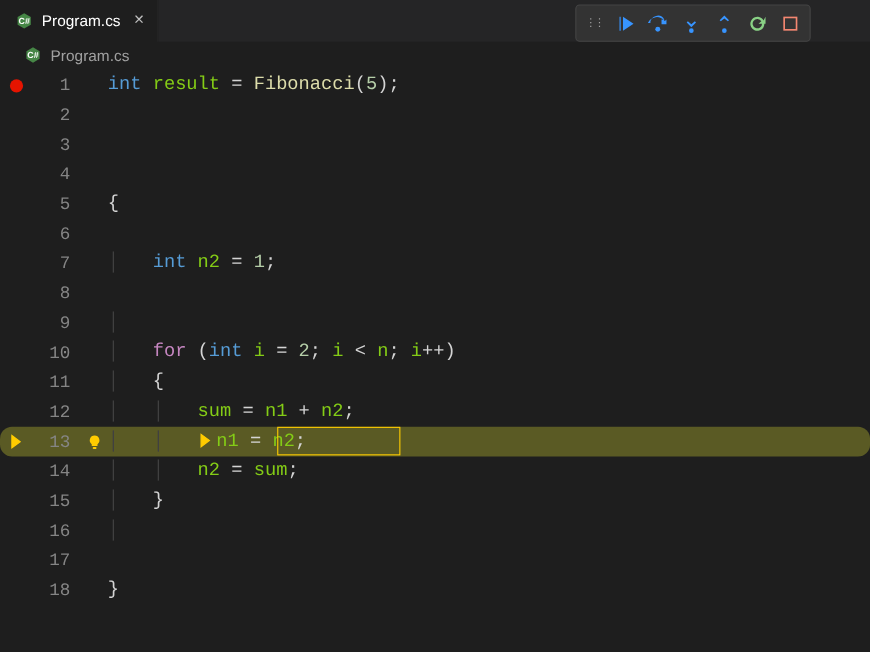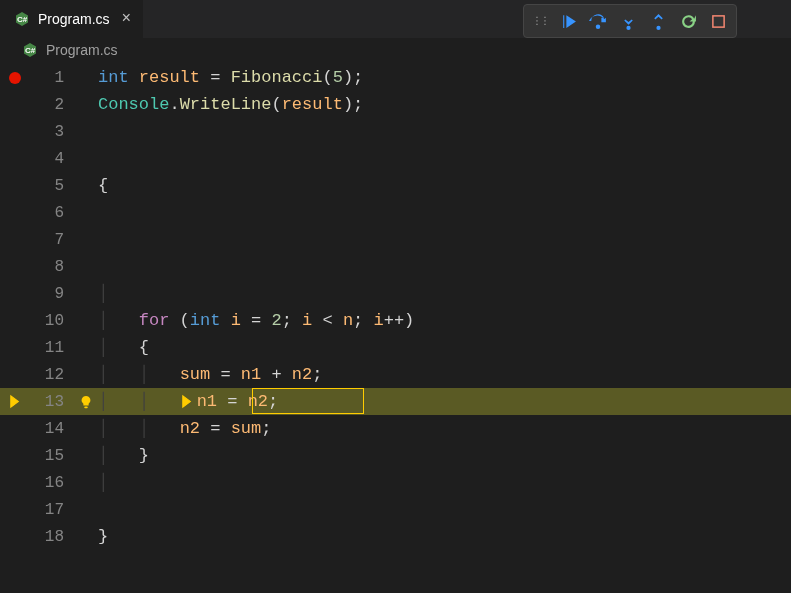"result" .var { color: #fdba74 -> #84cc16 }
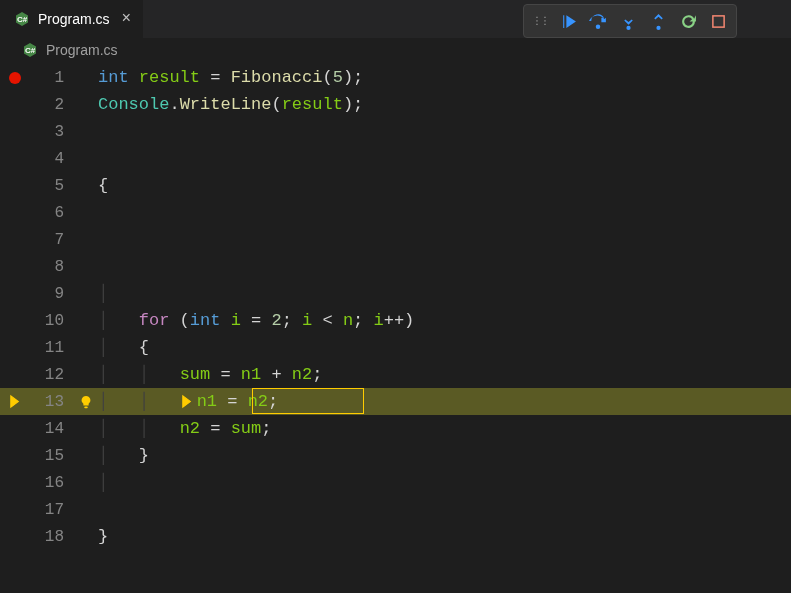"Console.WriteLine(result);" div.code { html: <div><span>Console</span><span>.</span><span>WriteLine</span><span>(</span><span>result</span><span>);</span></div> -> none }
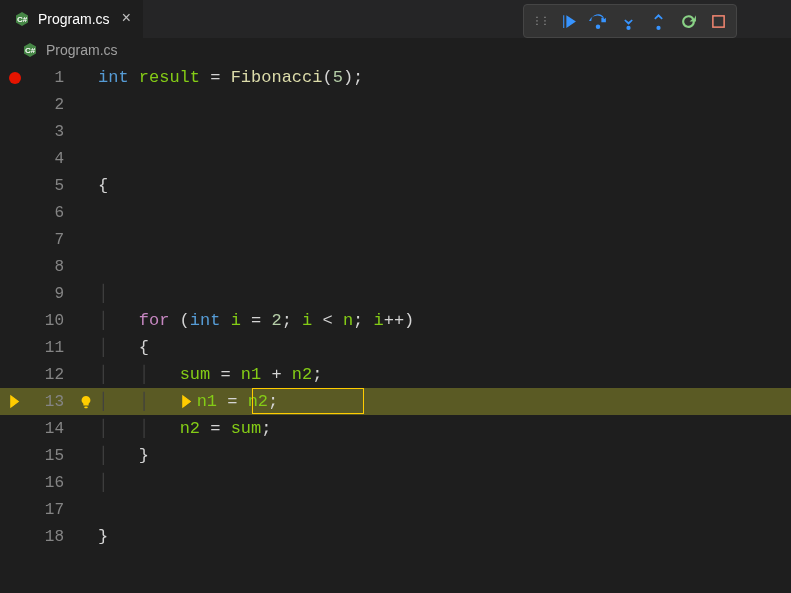"│ int n2 = 1;" div.code { html: none -> <div><span>│</span> <span>int</span><span> </span><span>n2</span><span> = </span><span>1</span><span>;</span></div> }
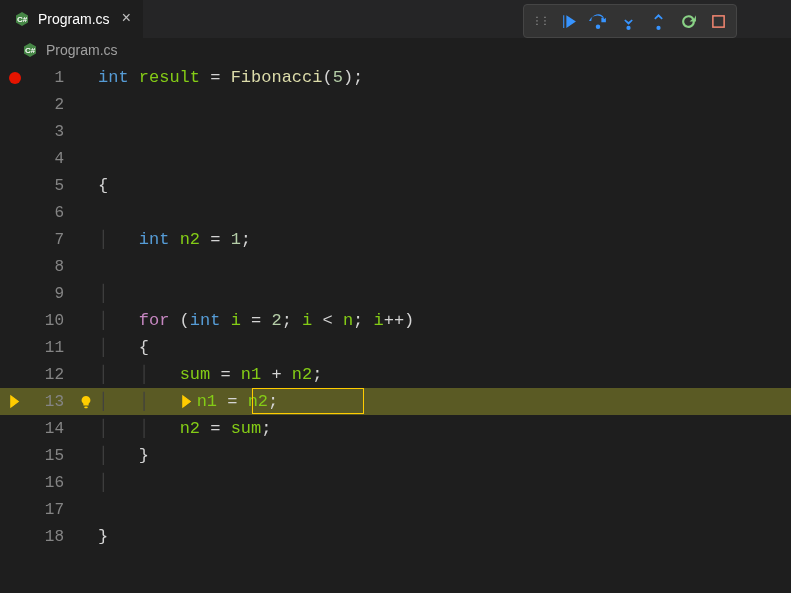"13" .line.highlighted { border-radius: none -> 11px }
